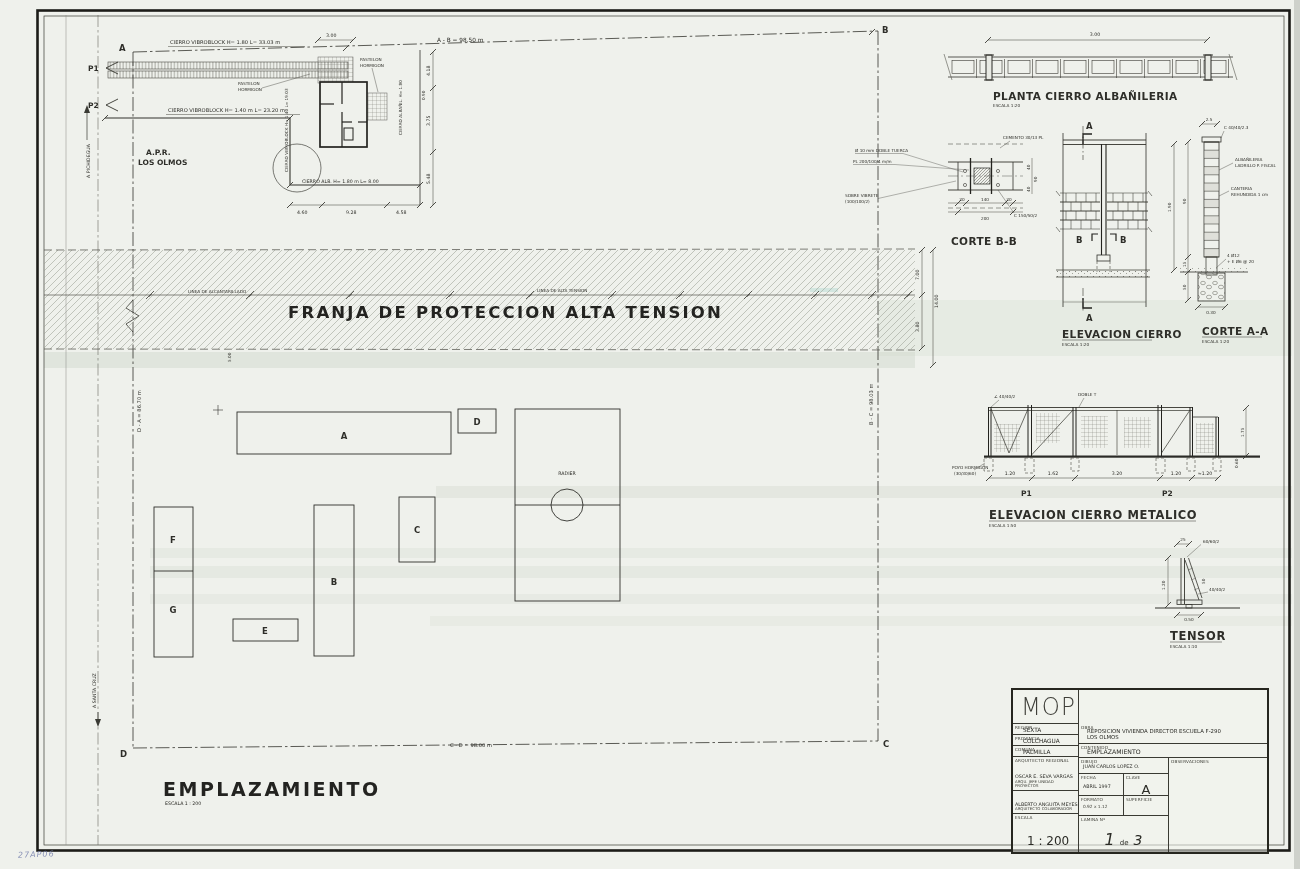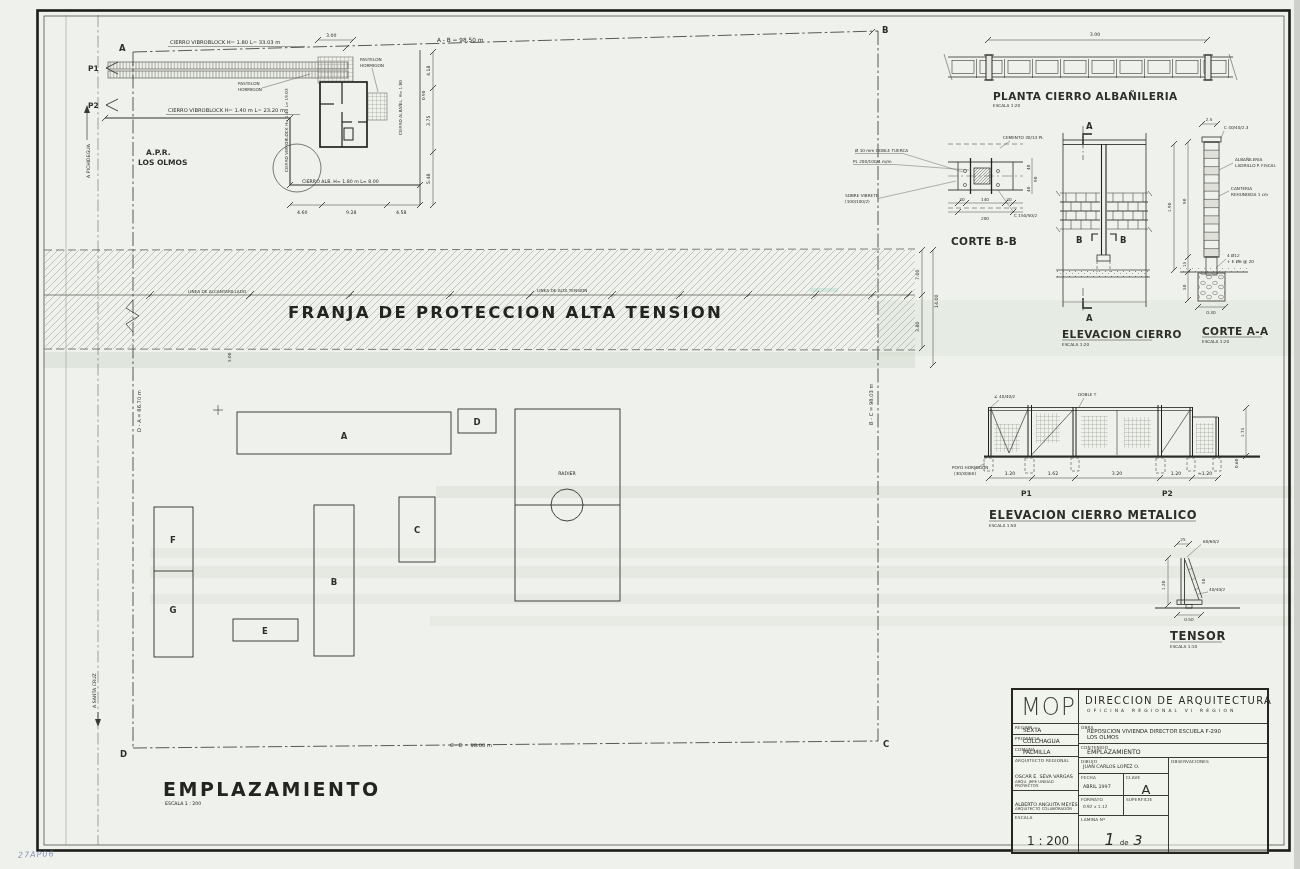"DIRECCION DE ARQUITECTURA" div.cell { html: <div> <div>DIRECCION DE ARQUITECTURA</div> <div>OFICINA REGIONAL VI REGION</div> </div> -> none }
